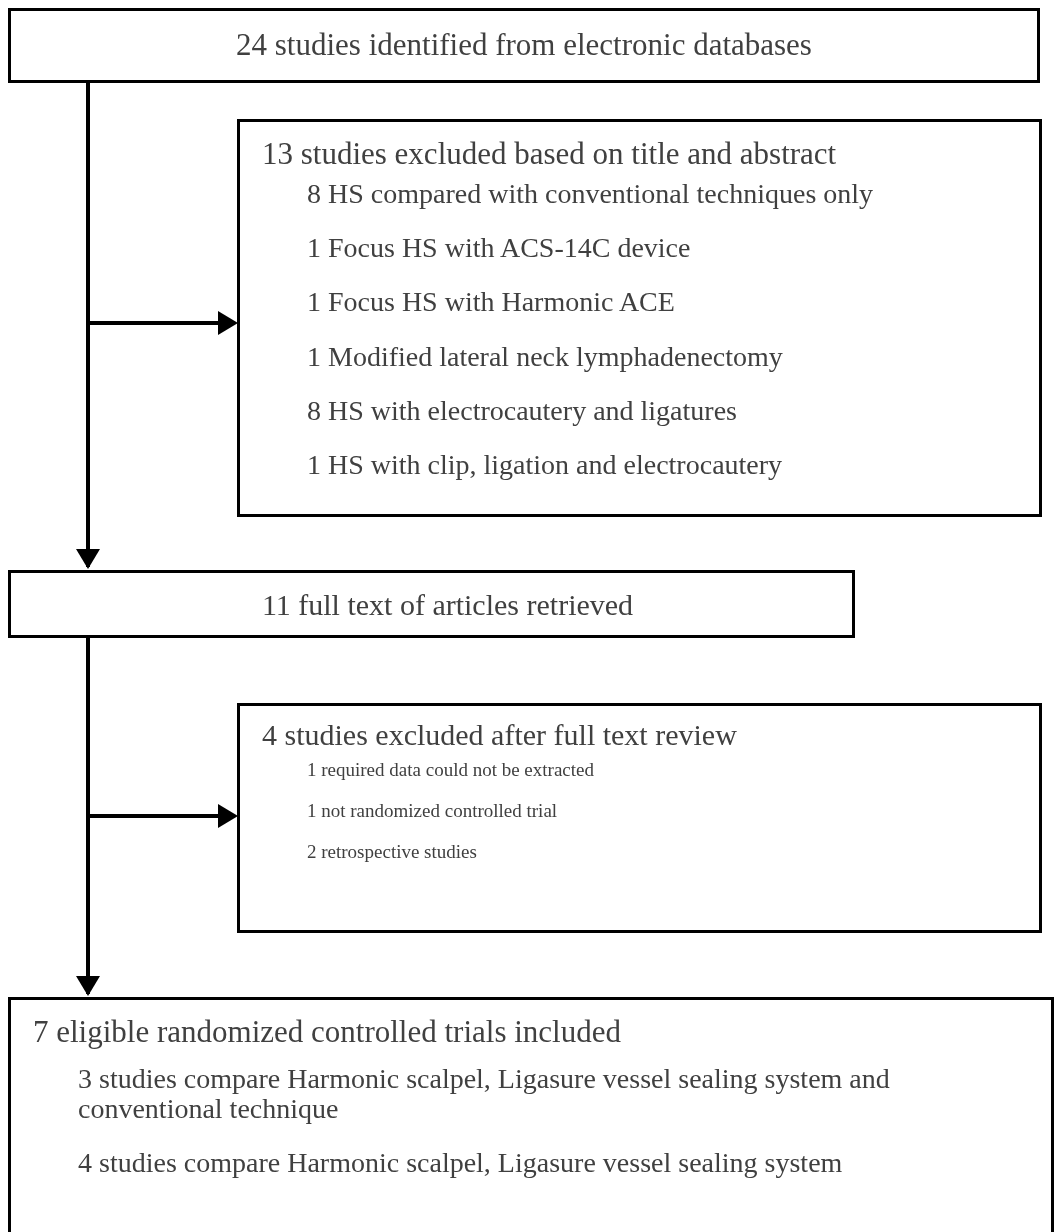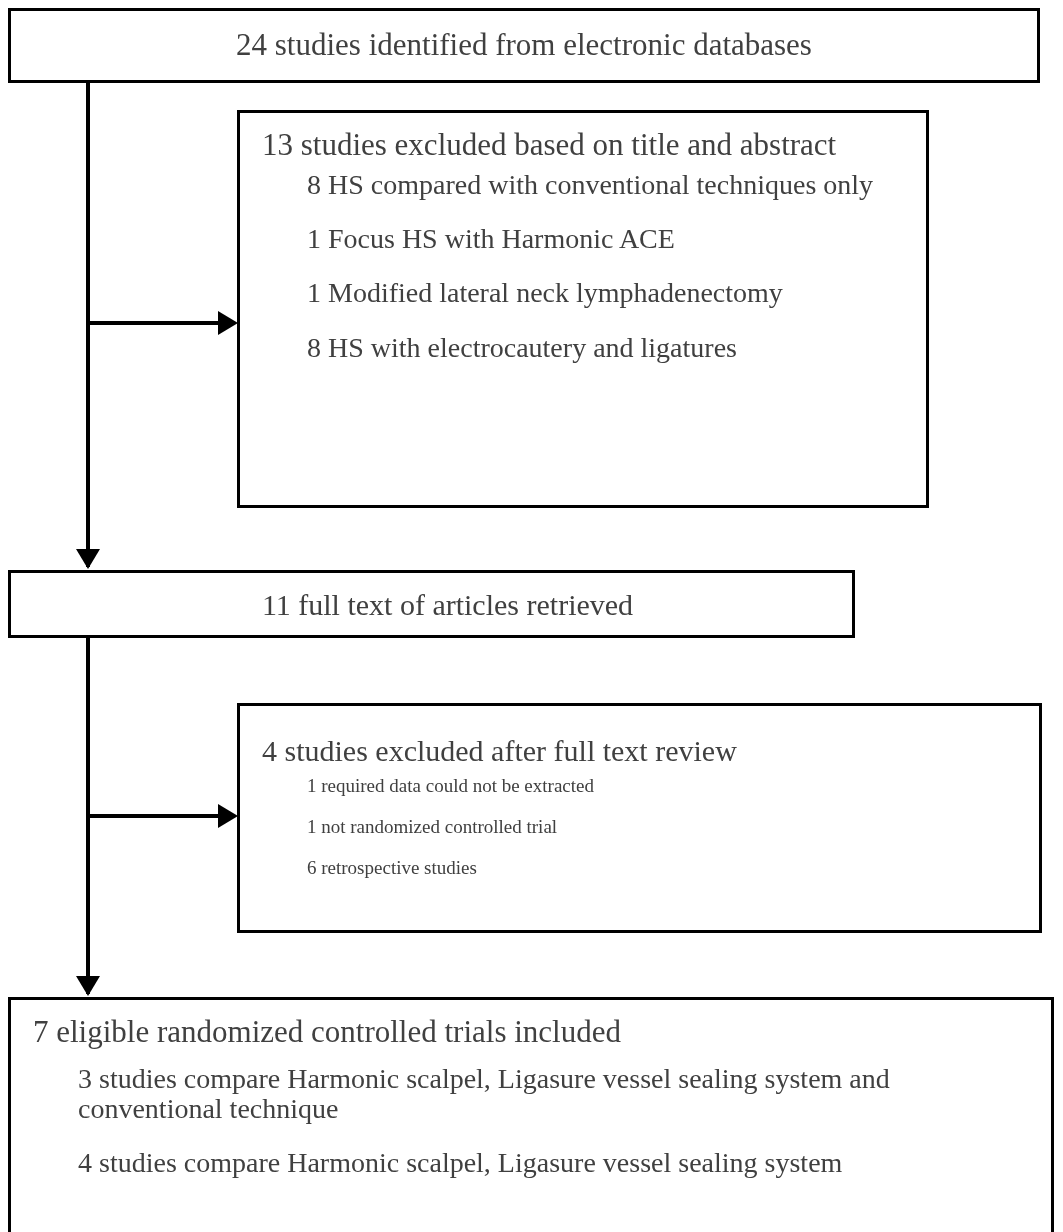"13 studies excluded based on" #box-excluded-title { top: 110px -> 119px; width: 692px -> 805px }
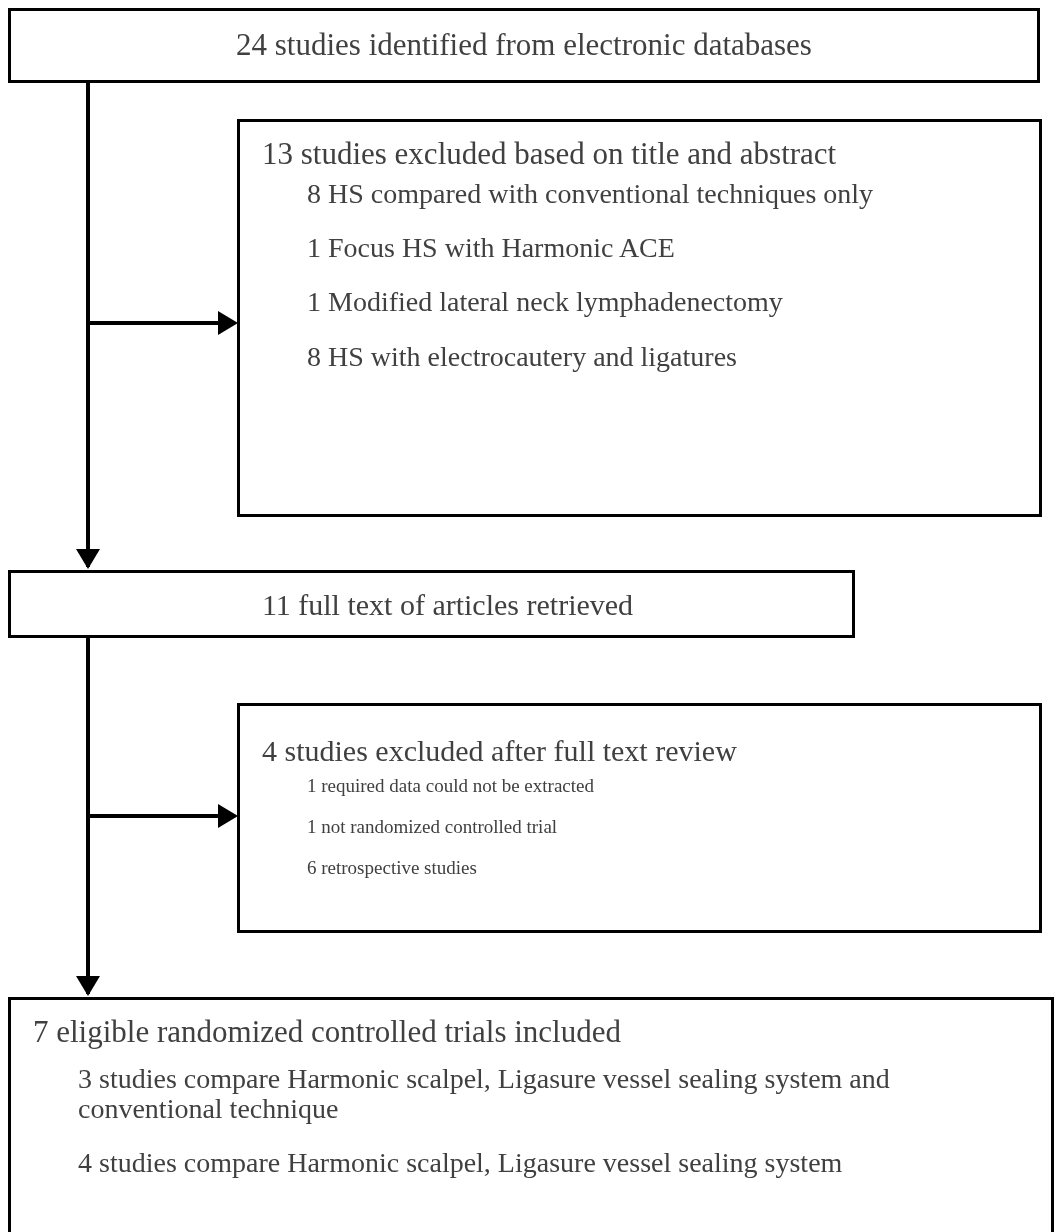"1 Focus HS with ACS-14C" li.sub-item { html: none -> <li>1 Focus HS with ACS-14C device</li> }
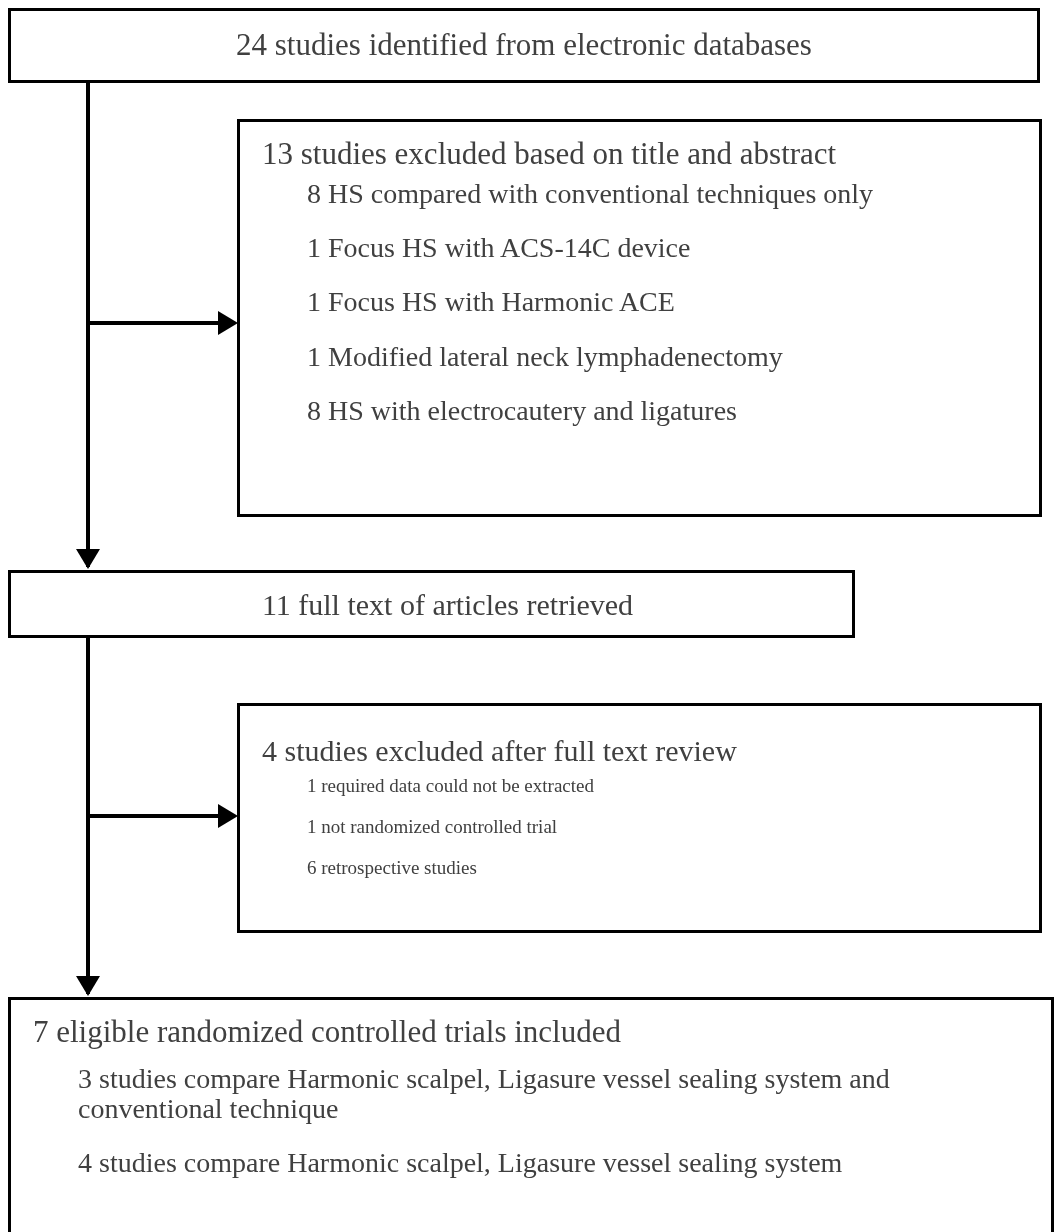"1 HS with clip, ligation" li.sub-item { html: none -> <li>1 HS with clip, ligation and electrocautery</li> }
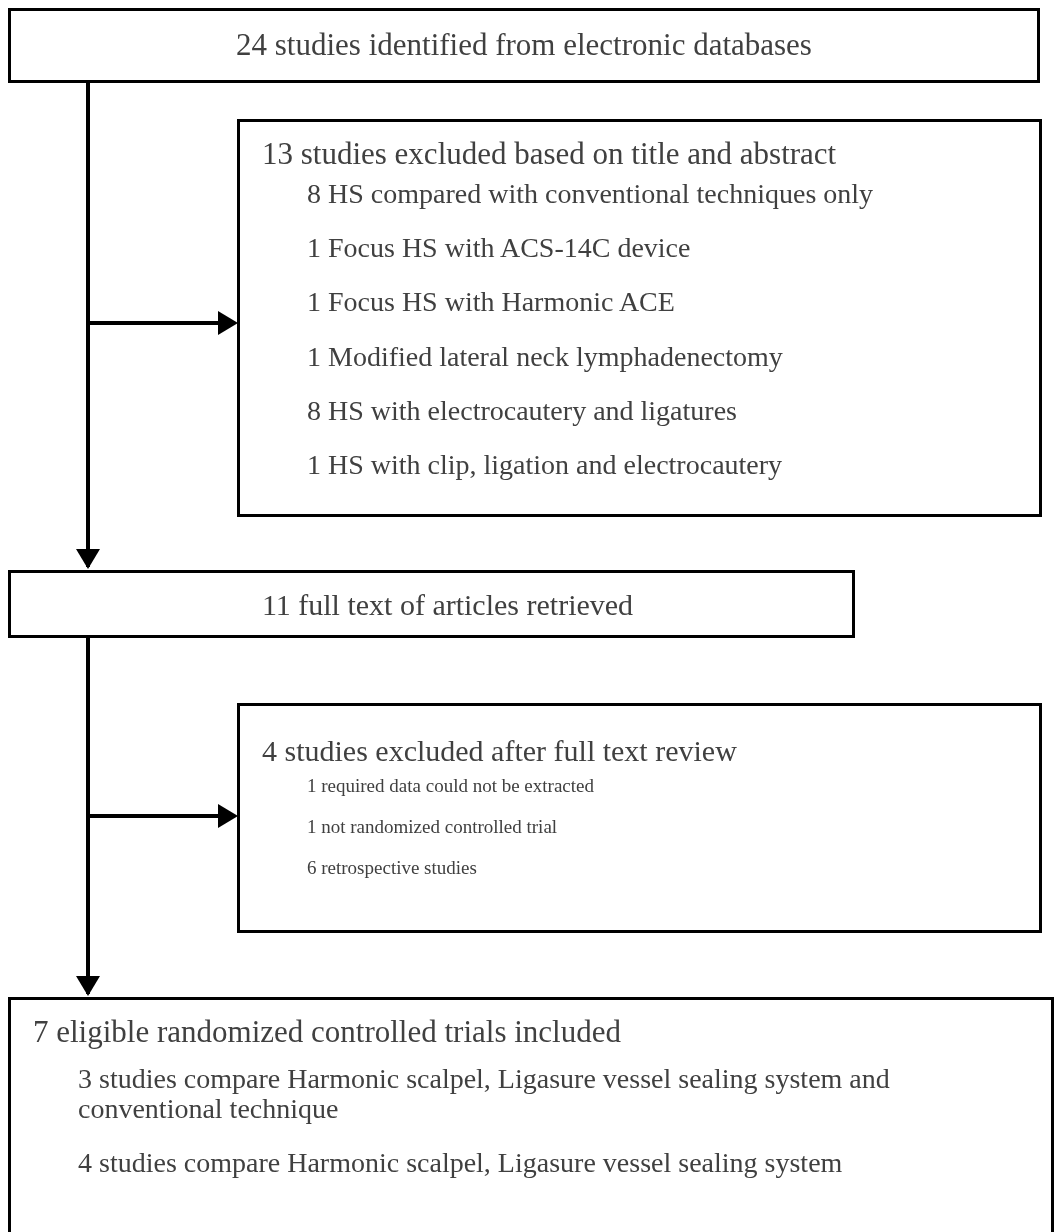"4 studies excluded after full" #box-excluded-fulltext { padding: 28px 16px 10px 22px -> 12px 16px 10px 22px }
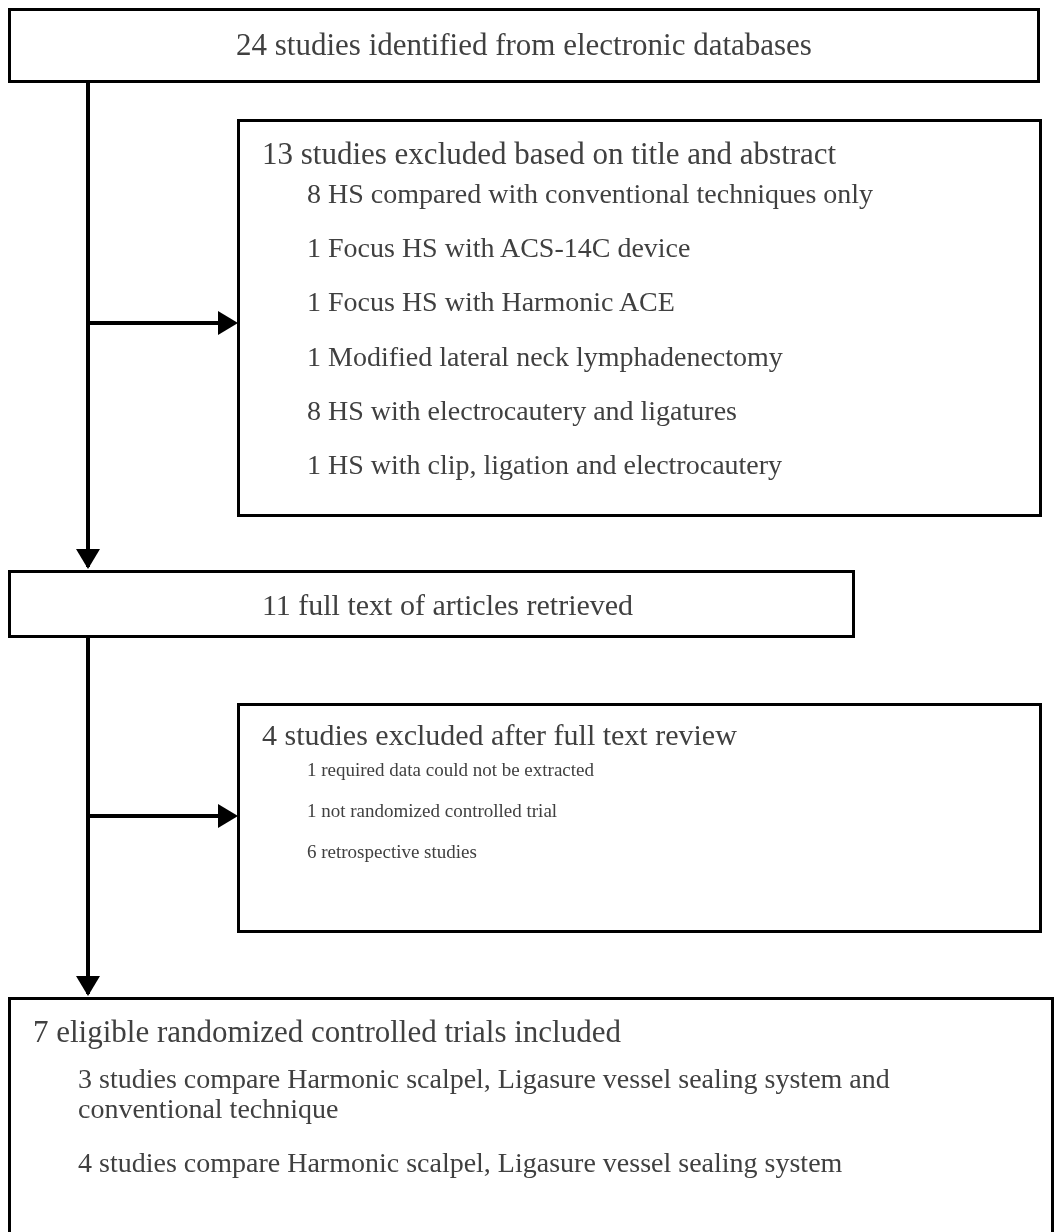"6 retrospective studies" li.sub-item { text: 6 -> 2 }
